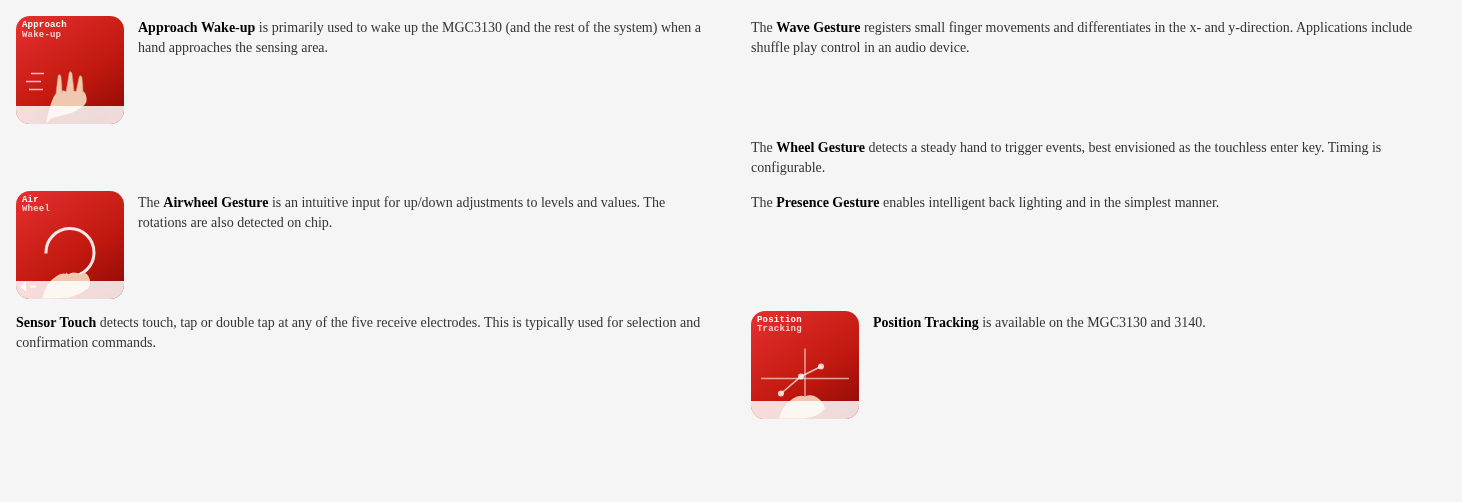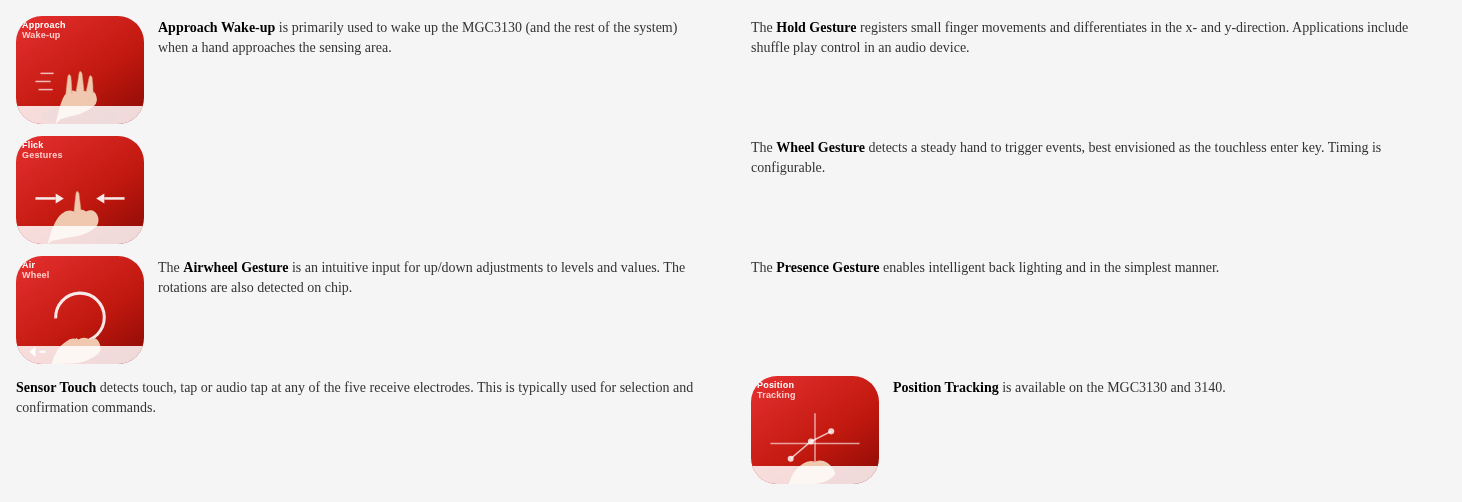"Approach" .icon-box { border-radius: 26px -> 14px; font-family: none -> Liberation Mono, monospace; width: 128px -> 108px }
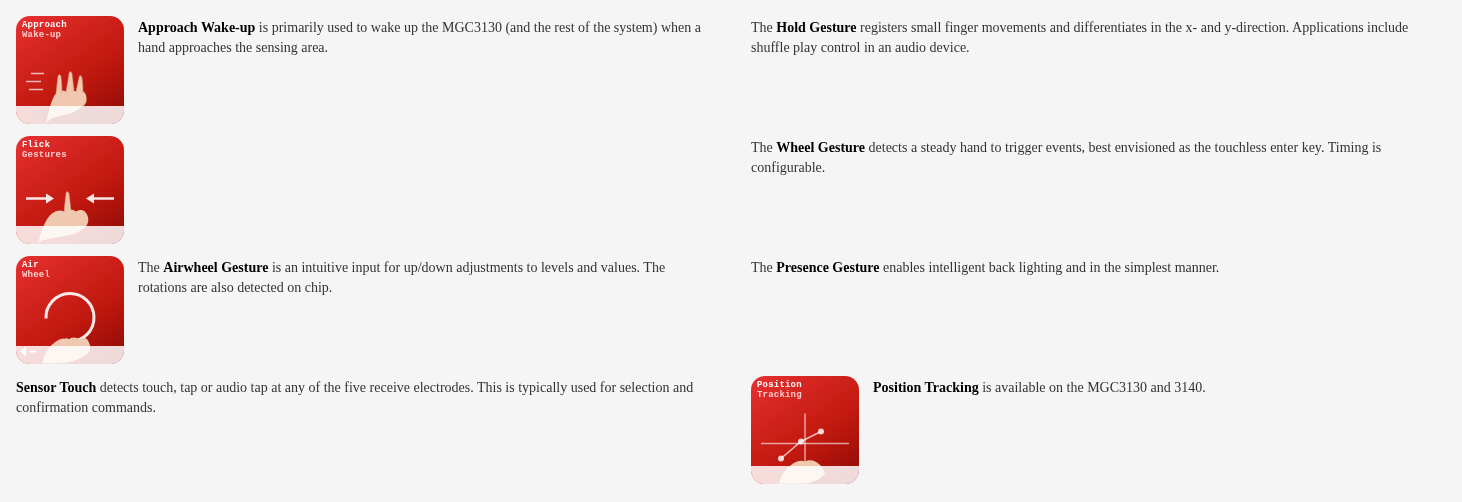"Hold Gesture" strong { text: Hold -> Wave }
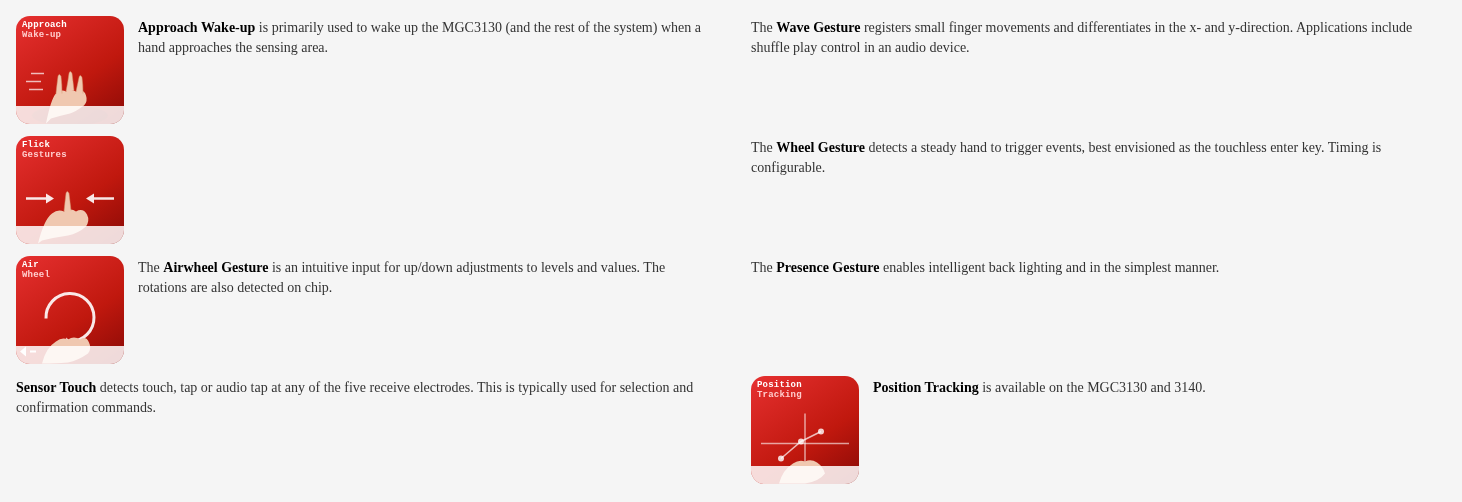"Flick" div.icon-box { html: <div> <span> <span>Flick</span><br><span>Gestures</span> </span> <svg> <path></path> <path></path> <line></line> <polygon></polygon> <line></line> <polygon></polygon> </svg> <div></div> </div> -> none }
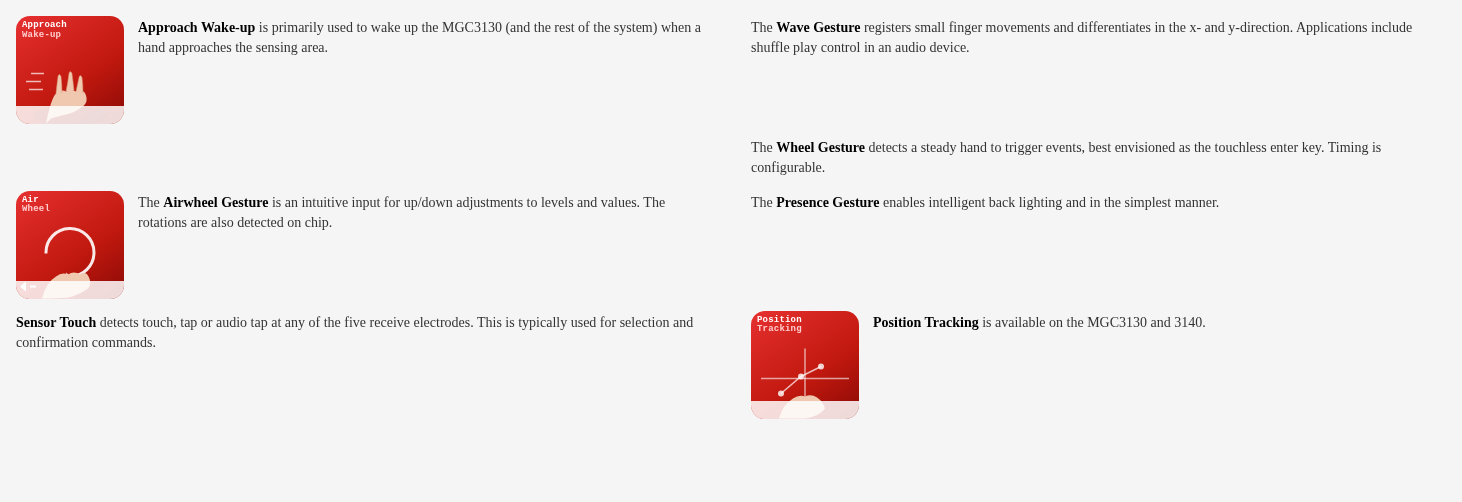"detects touch, tap or audio" span { text: audio -> double }
